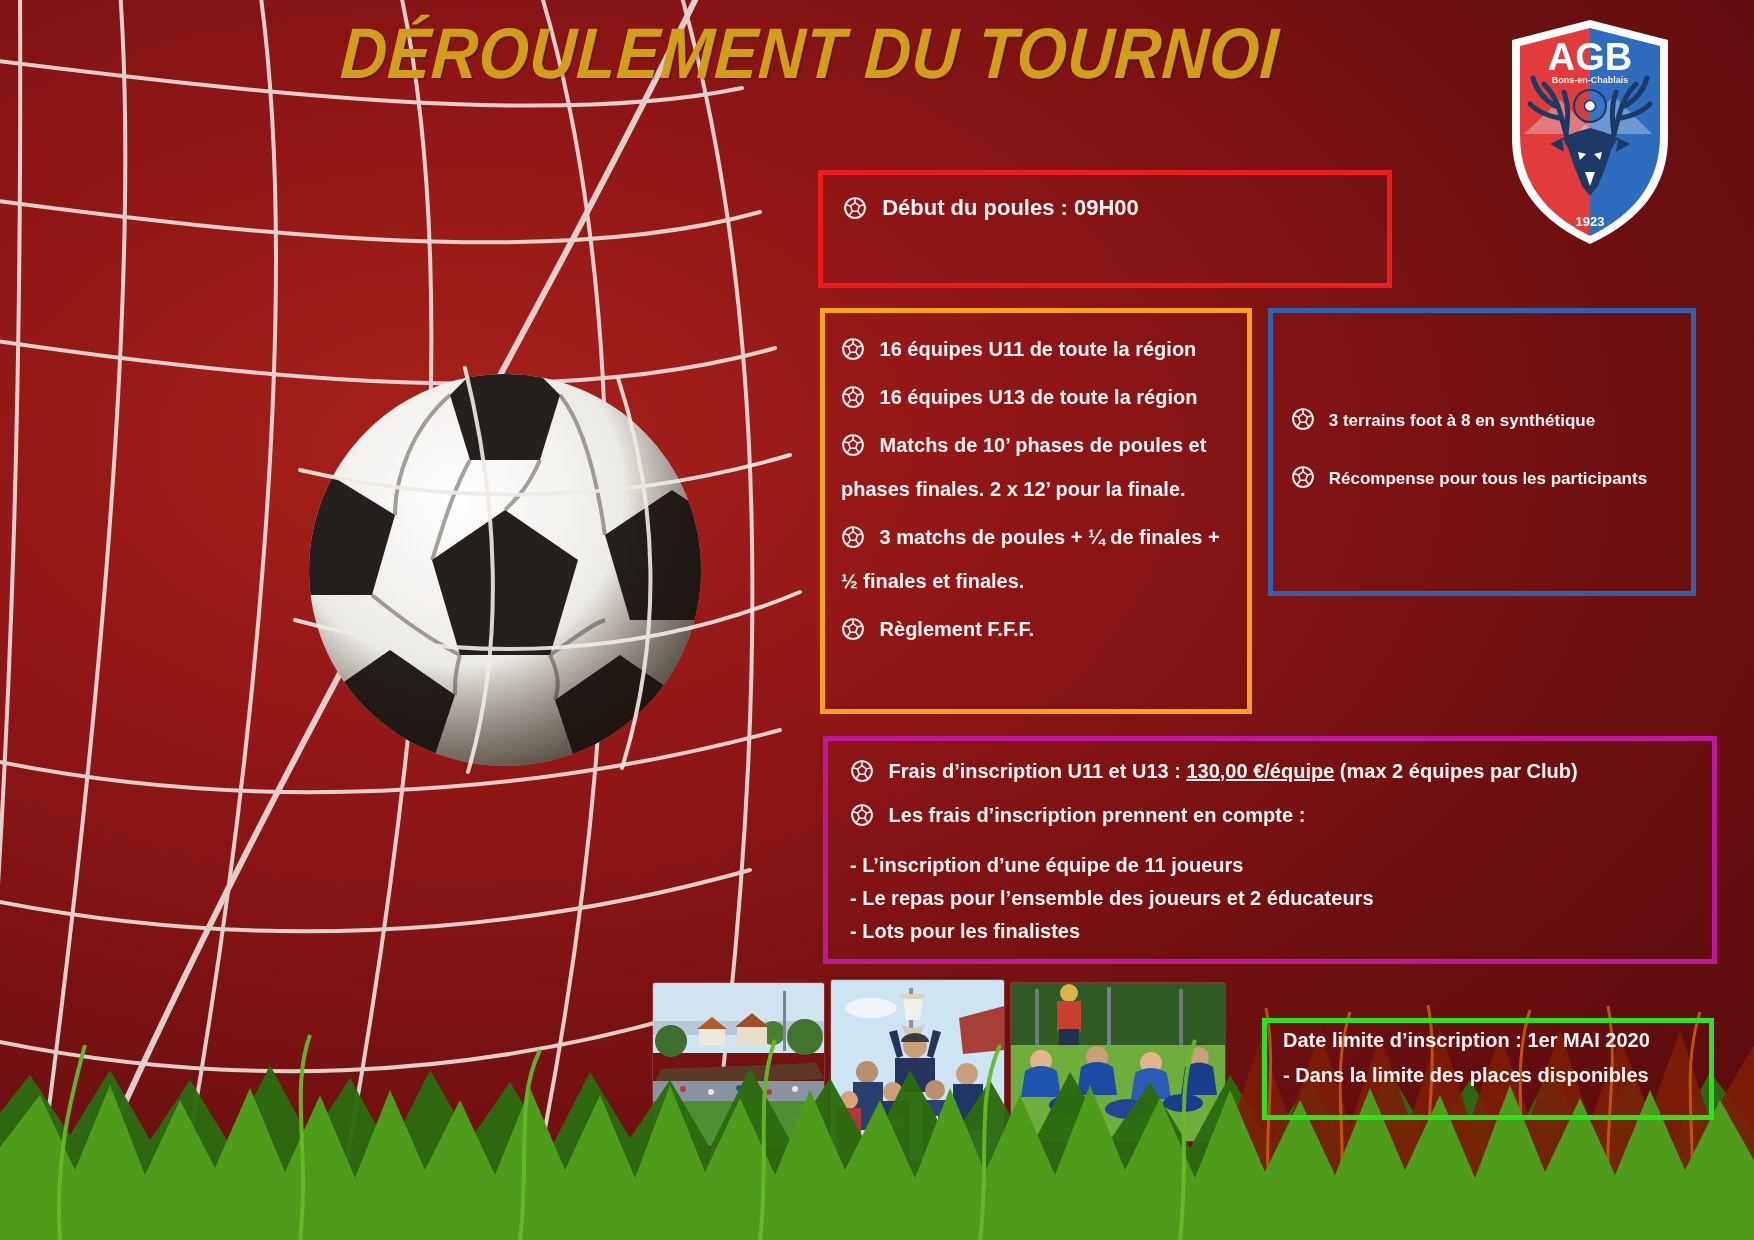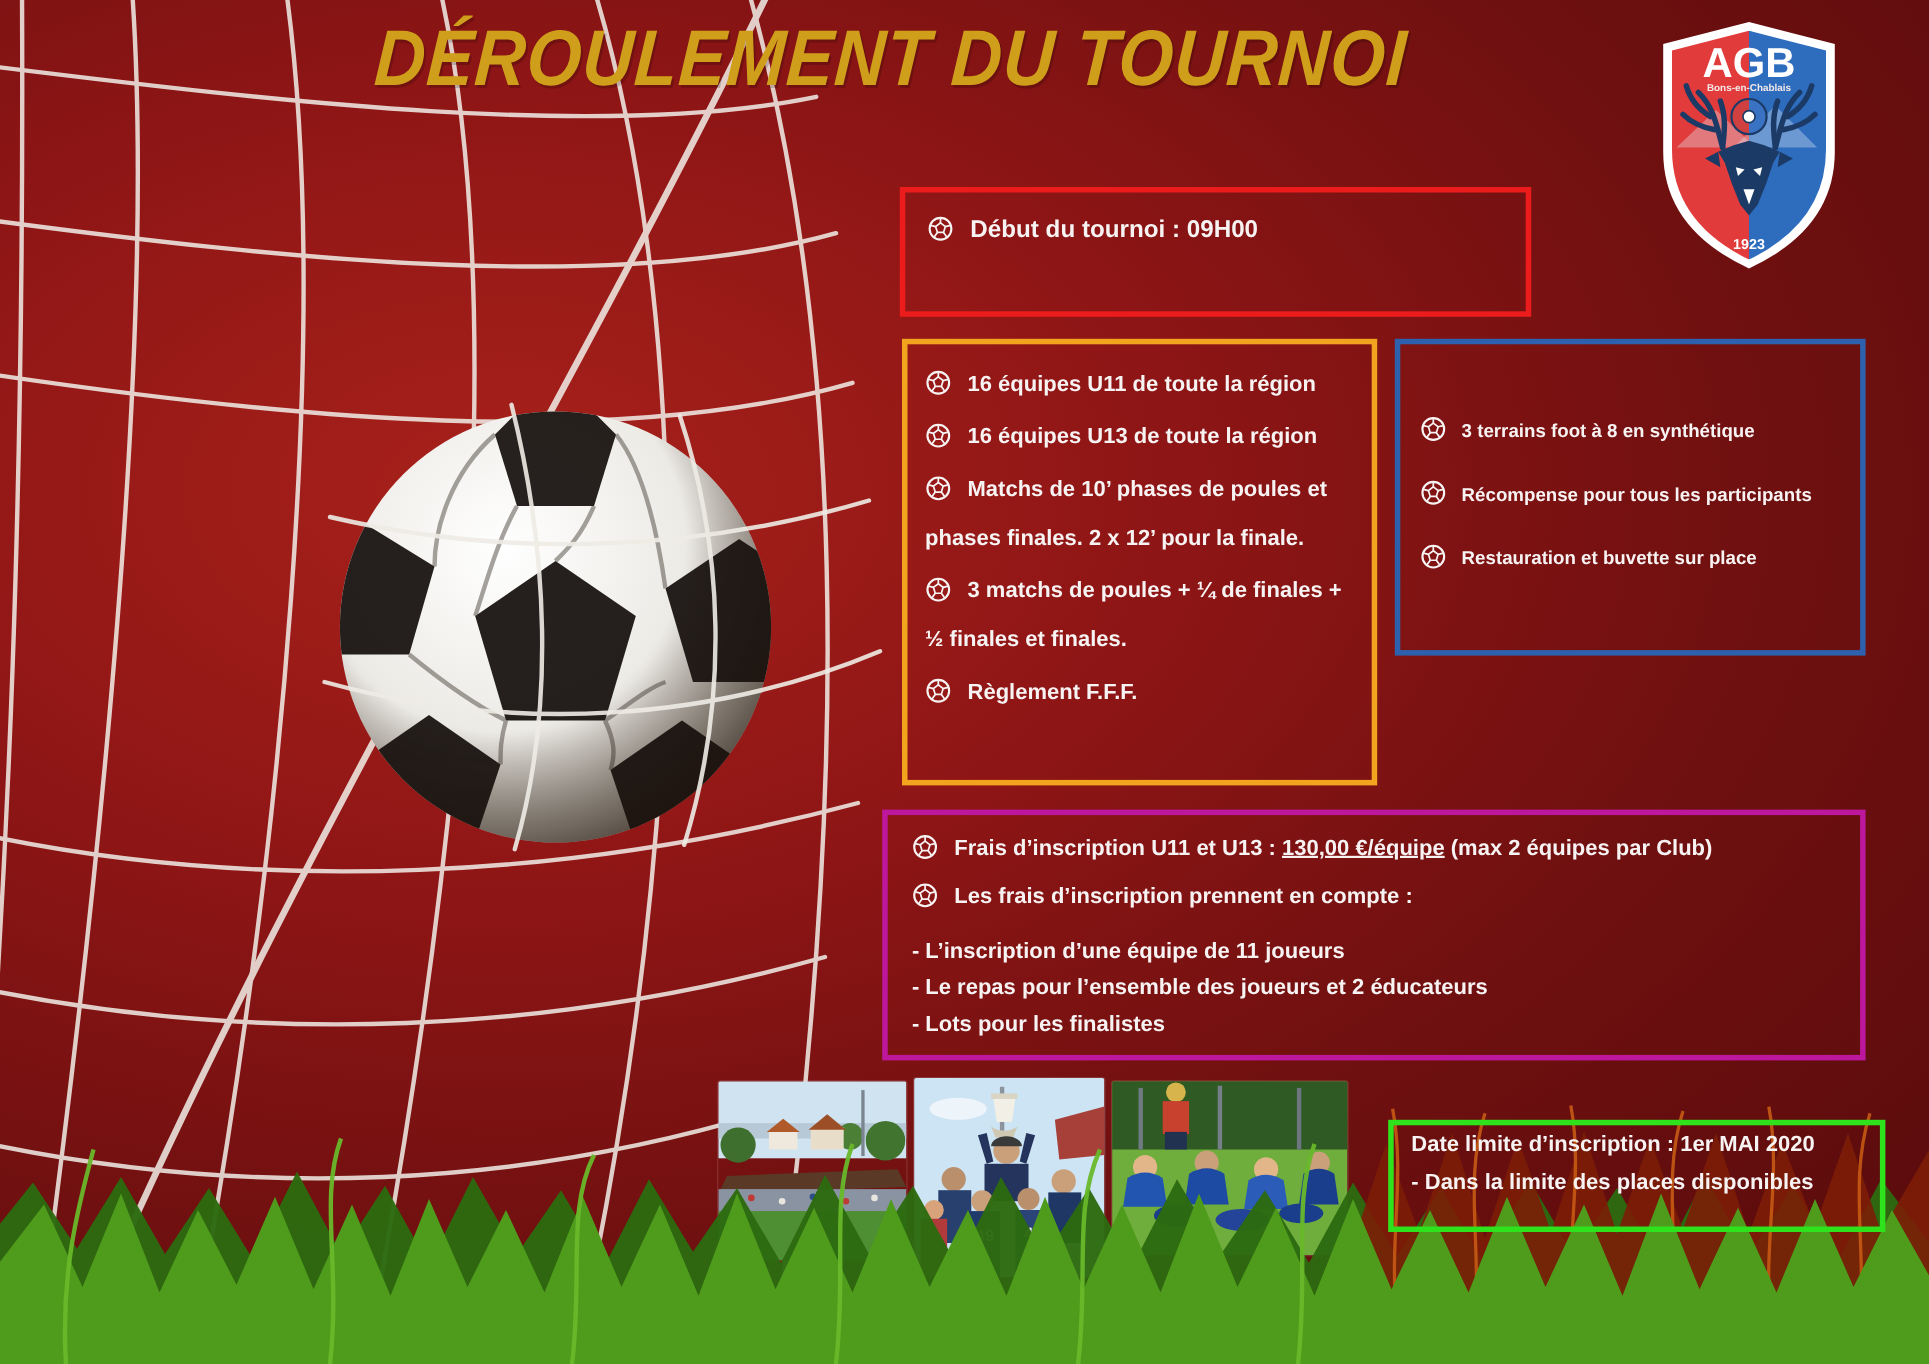"Début du tournoi : 09H00" span { text: tournoi -> poules }
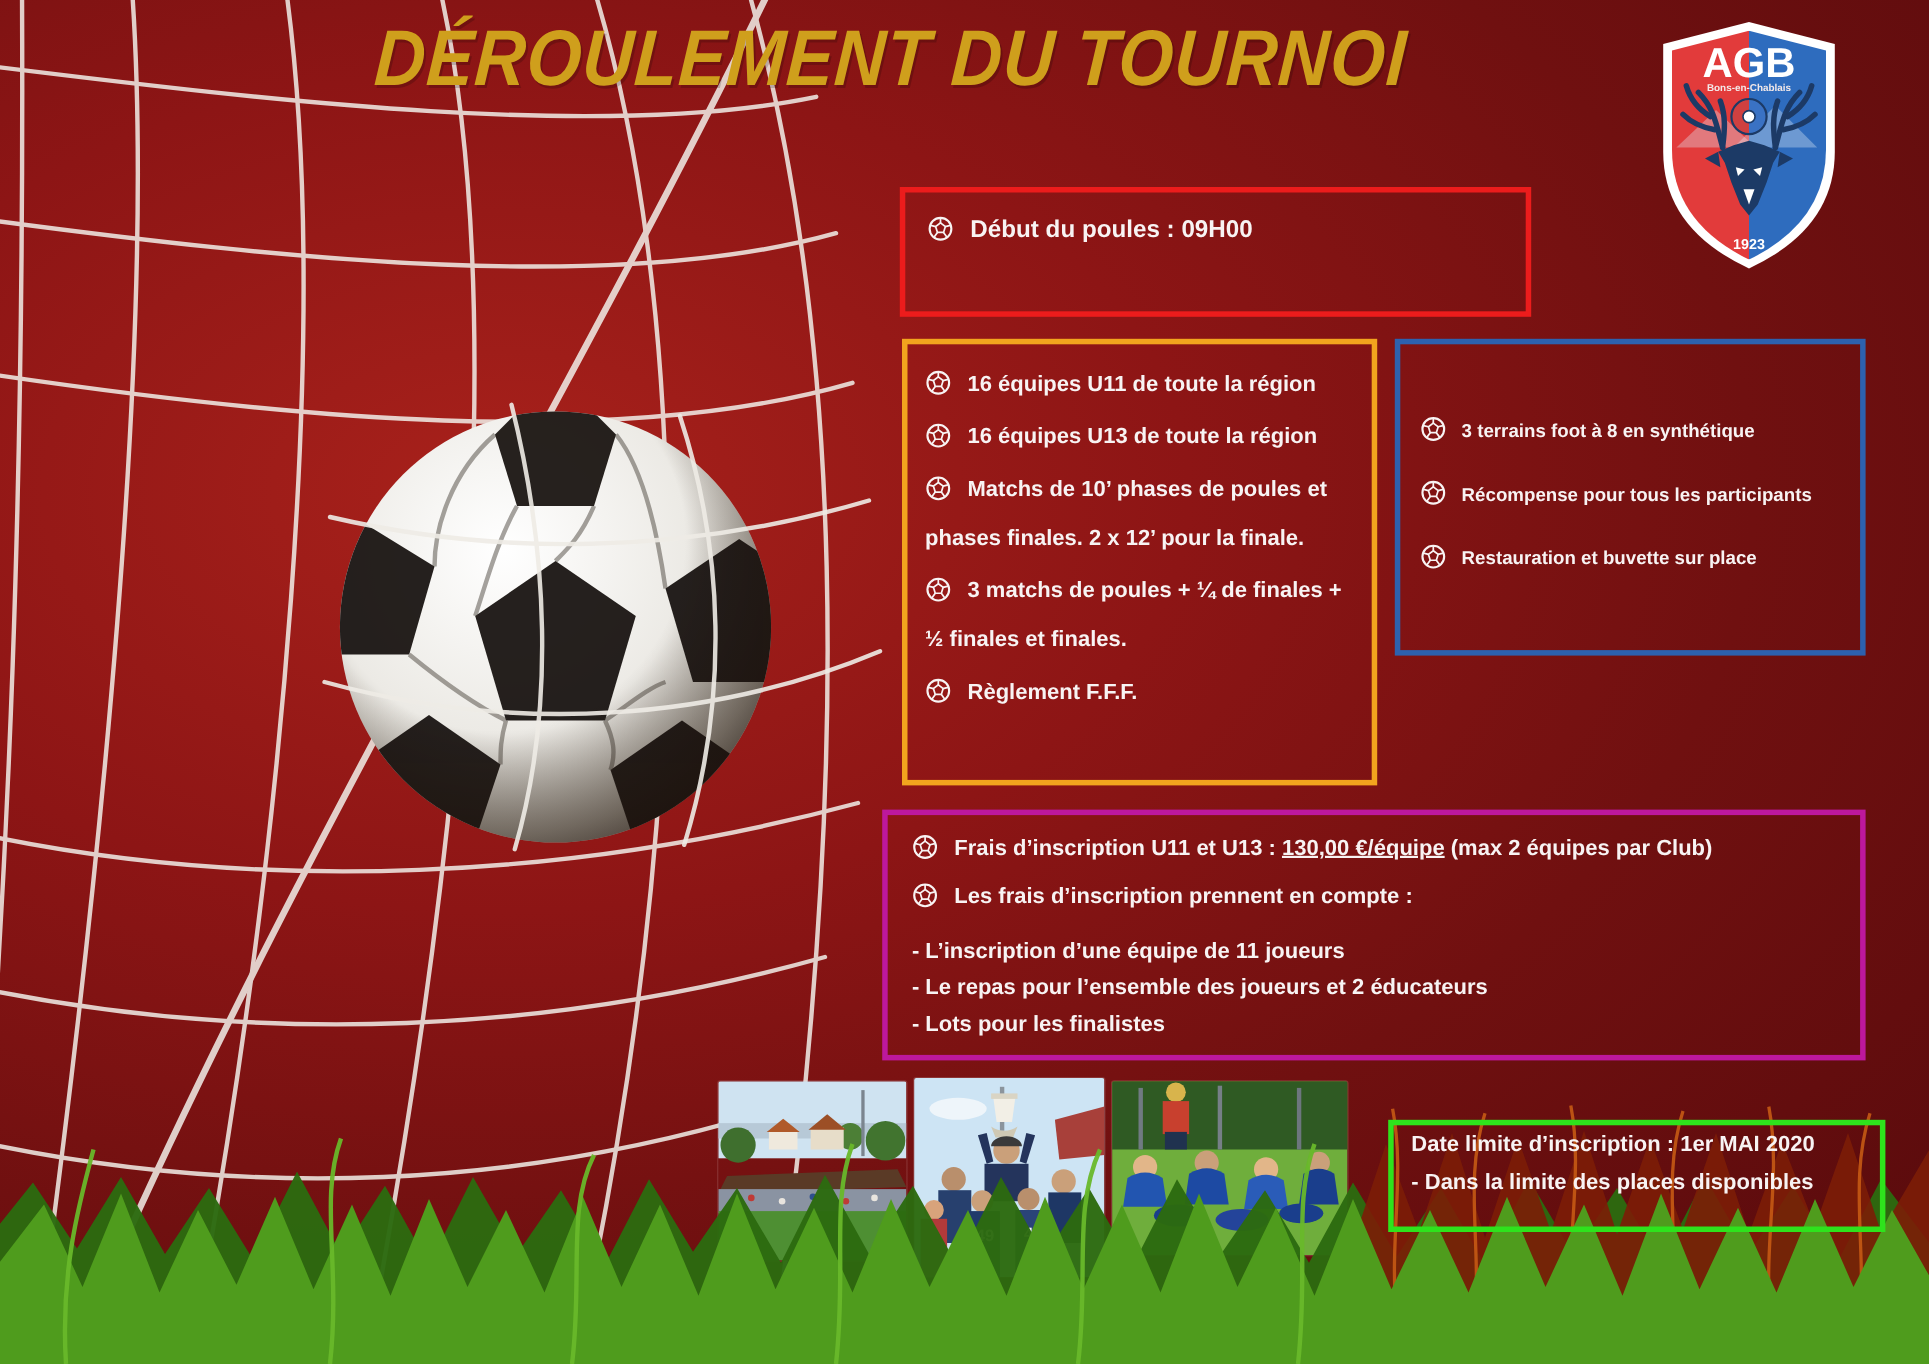"Restauration et buvette sur place" div.li { html: <div> <svg> <use></use> </svg> <span>Restauration et buvette sur place</span> </div> -> none }
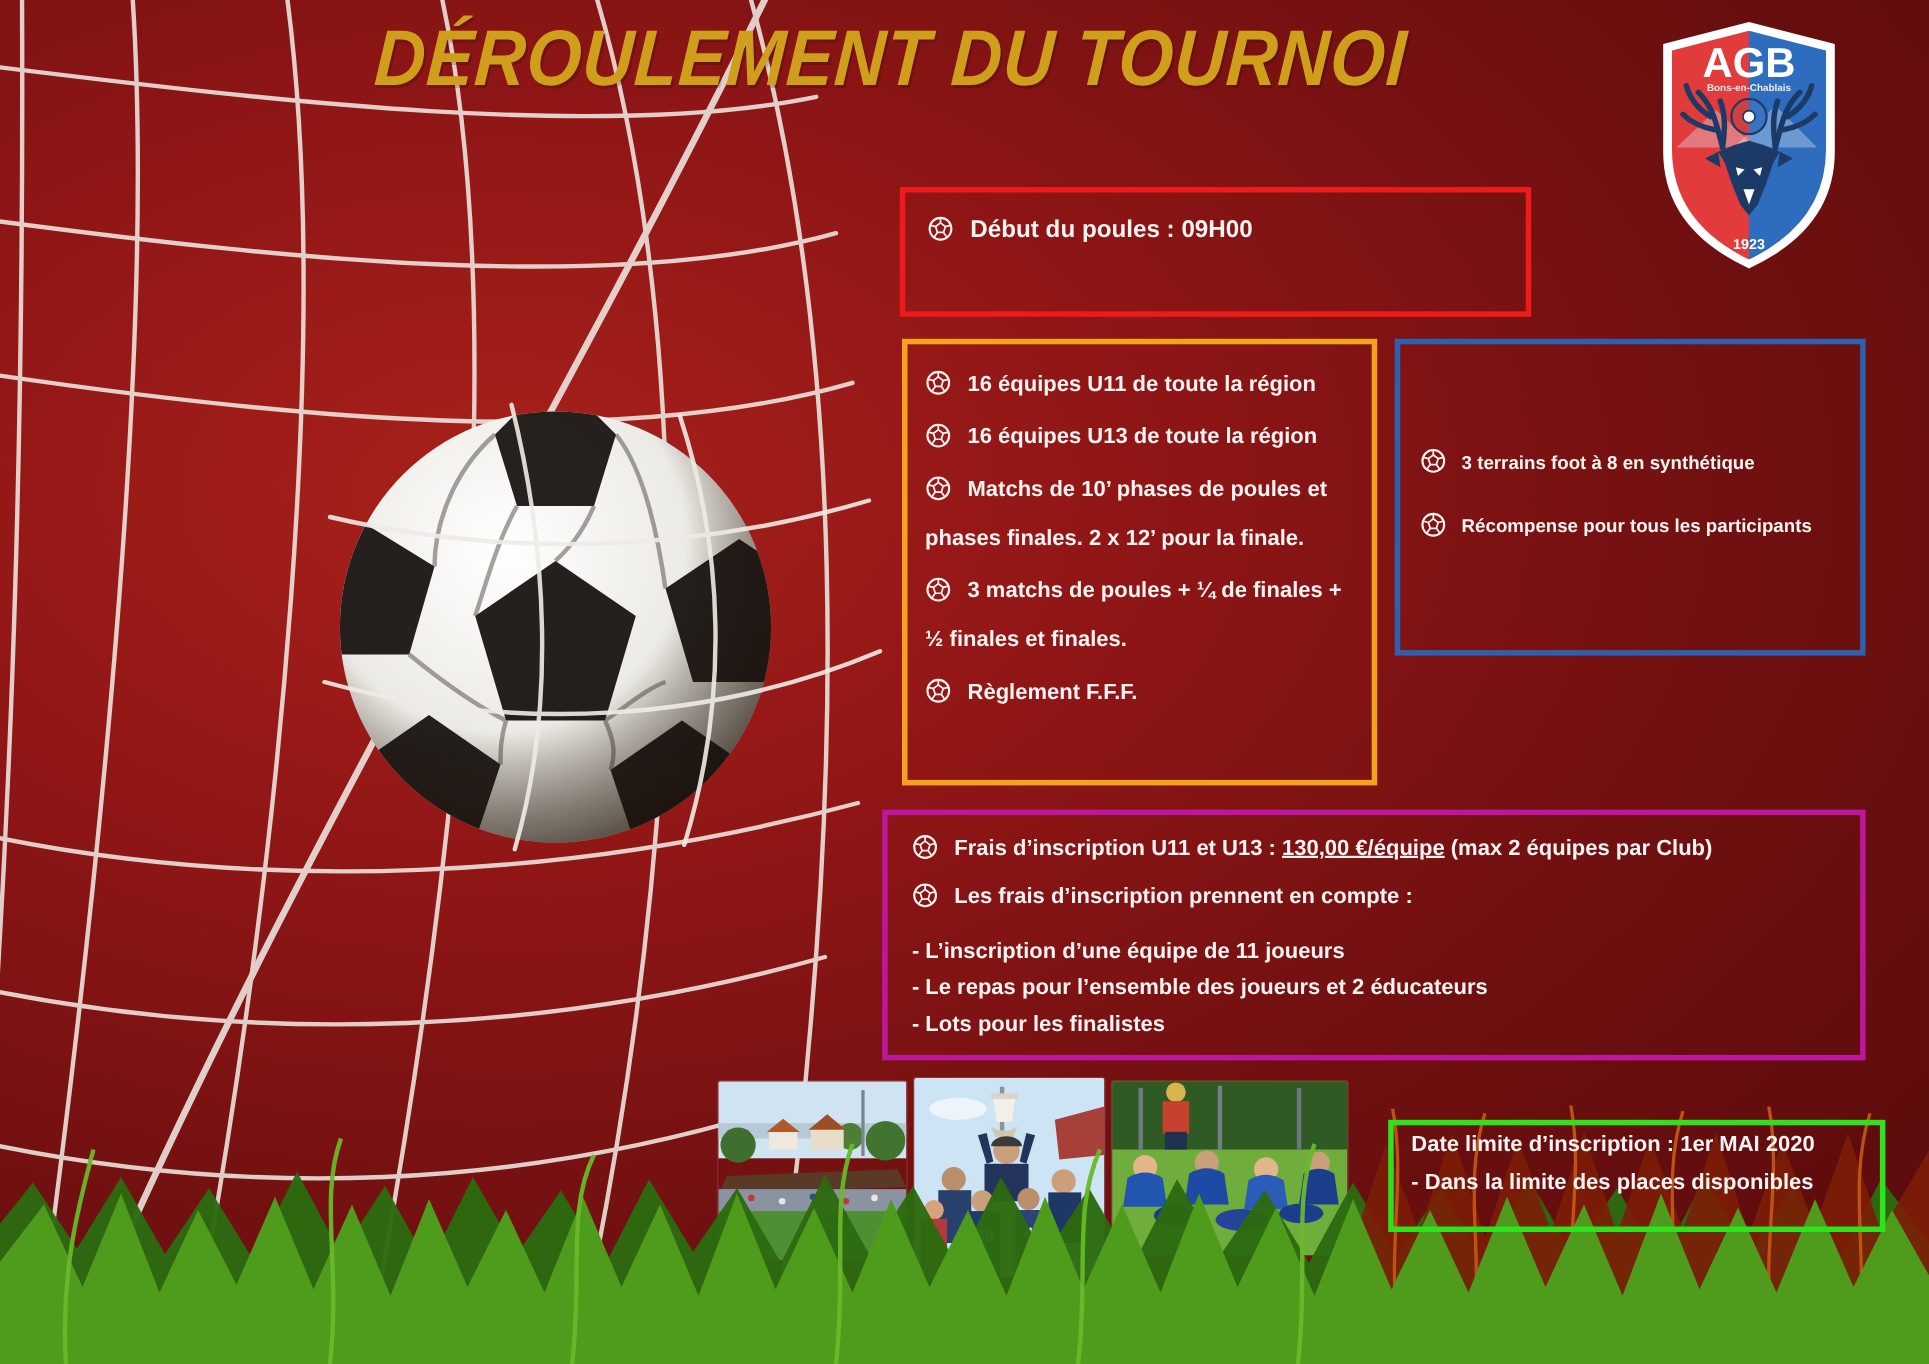"Frais d’inscription U11 et U13" #box-fees { left: 802px -> 823px }
